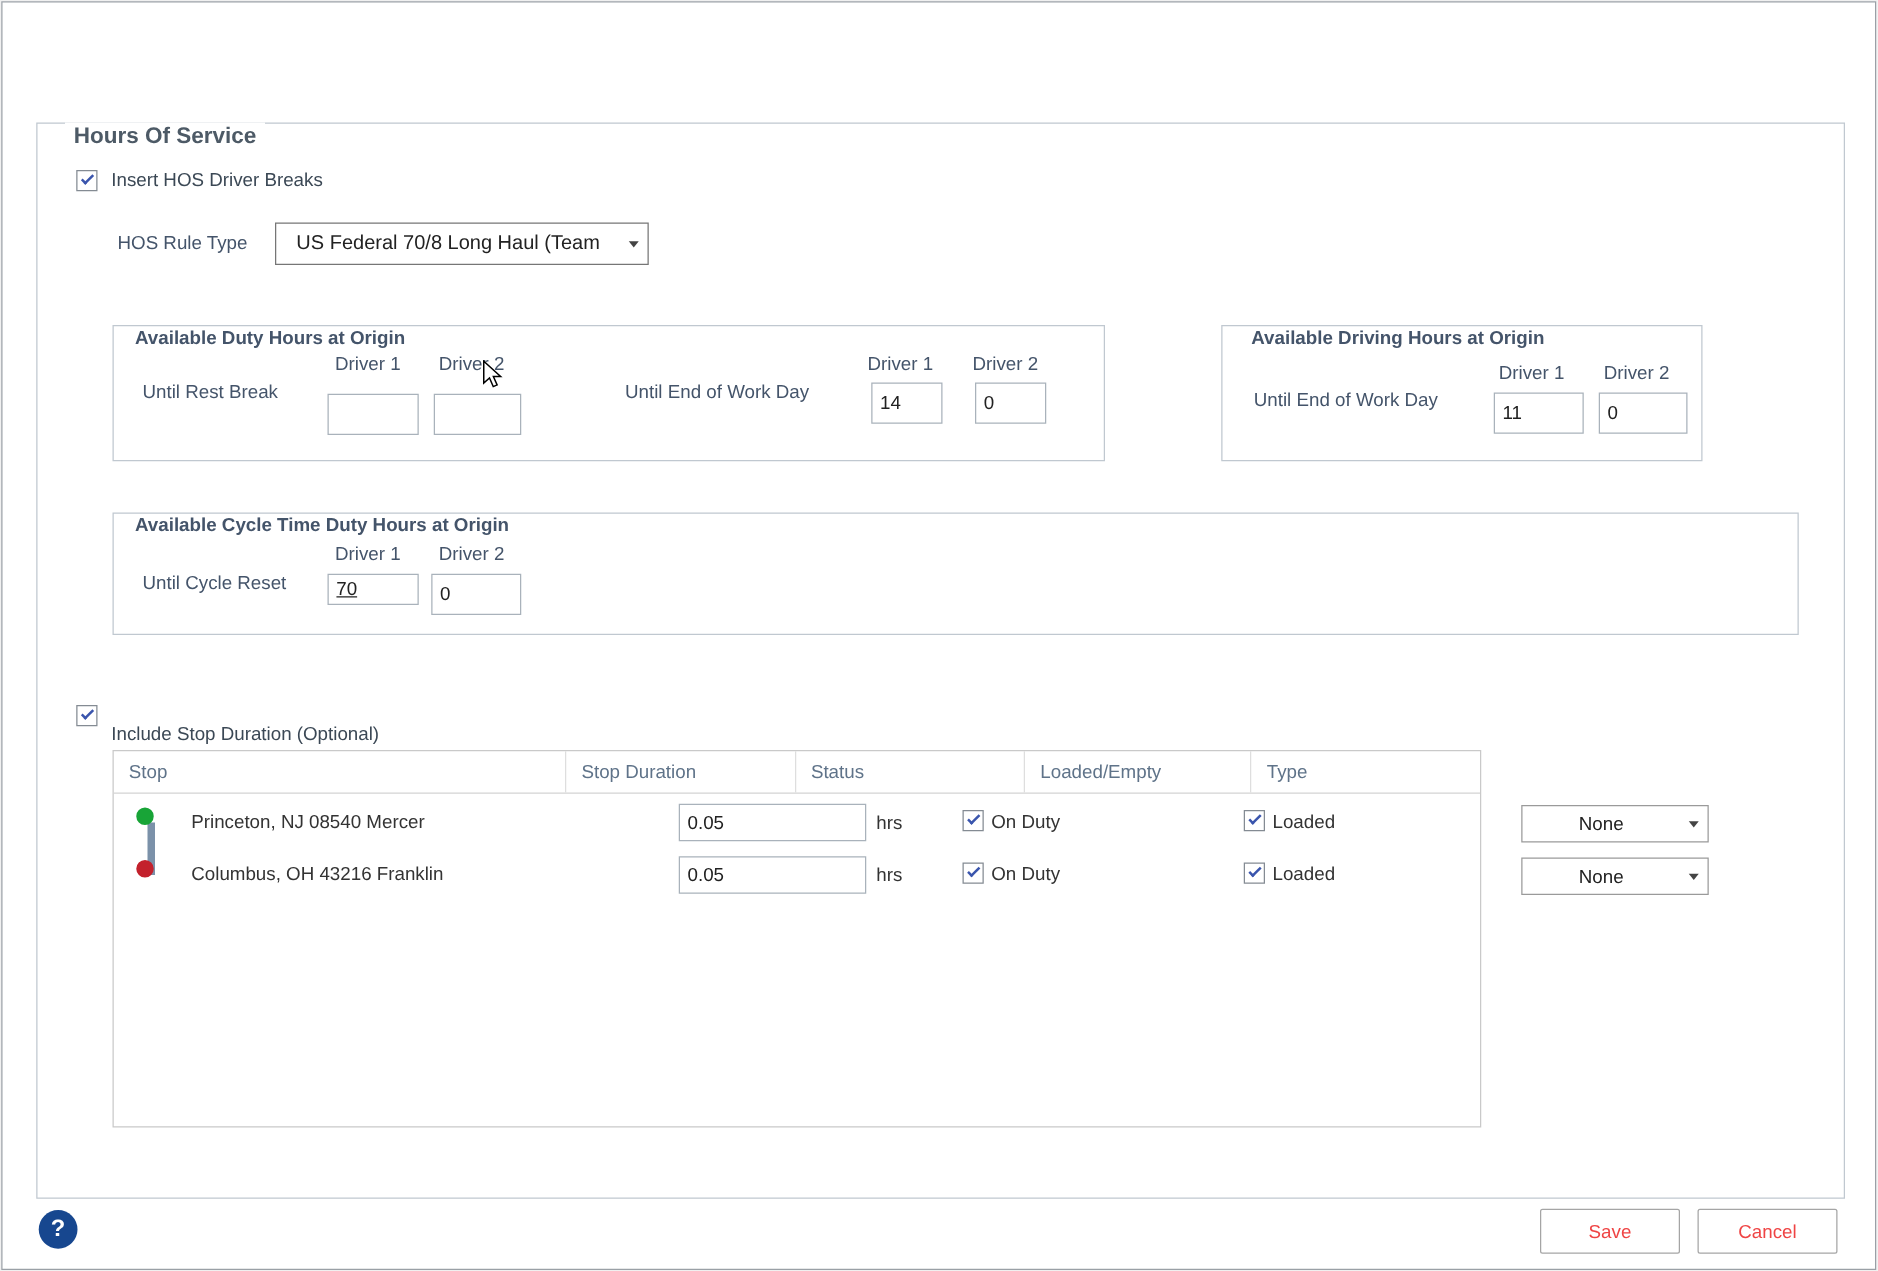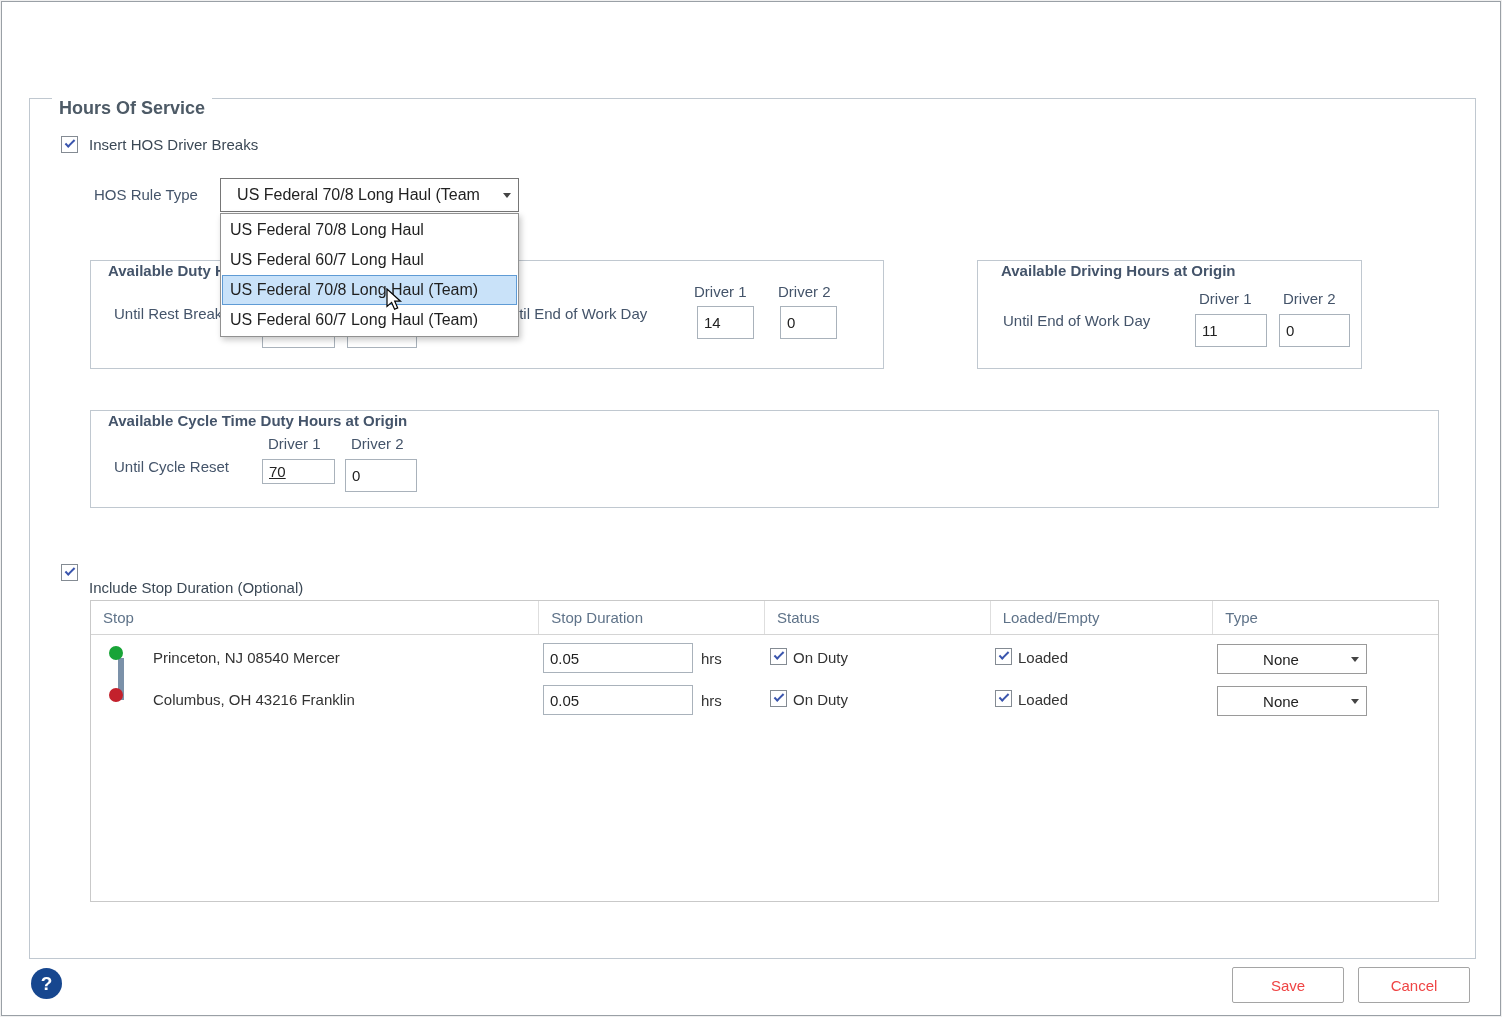"US Federal 70/8 Long Haul" div.dd { html: <div> <div>US Federal 70/8 Long Haul</div> <div>US Federal 60/7 Long Haul</div> <div>US Federal 70/8 Long Haul (Team)</div> <div>US Federal 60/7 Long Haul (Team)</div> </div> -> none }
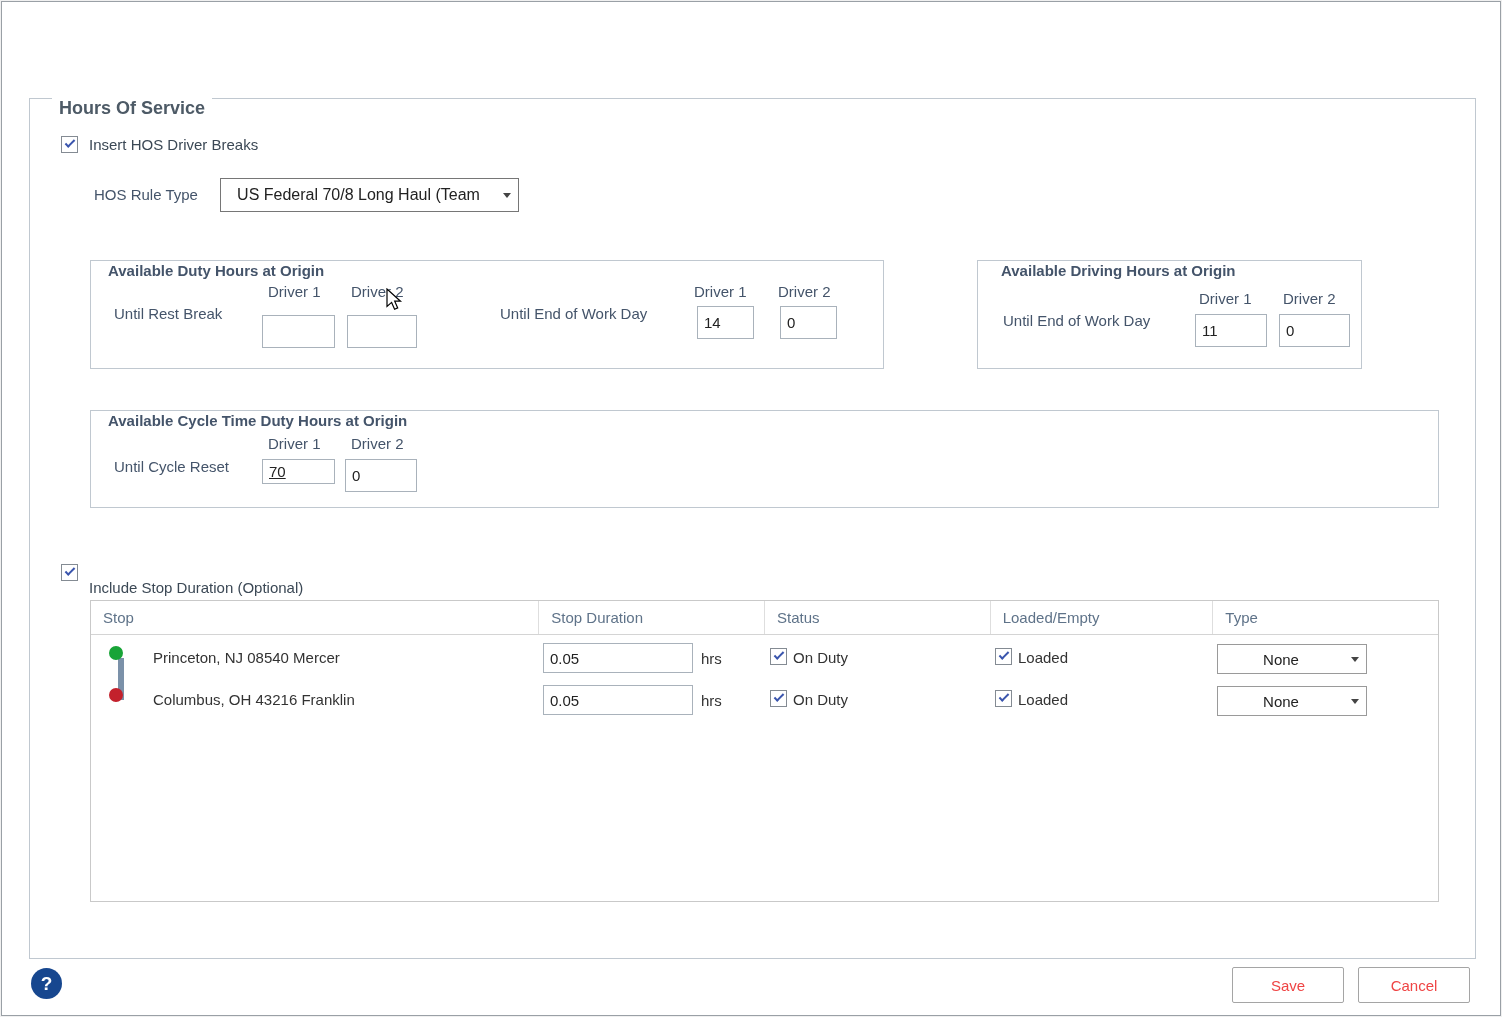"Stop" div.table { width: 1349px -> 1095px }
